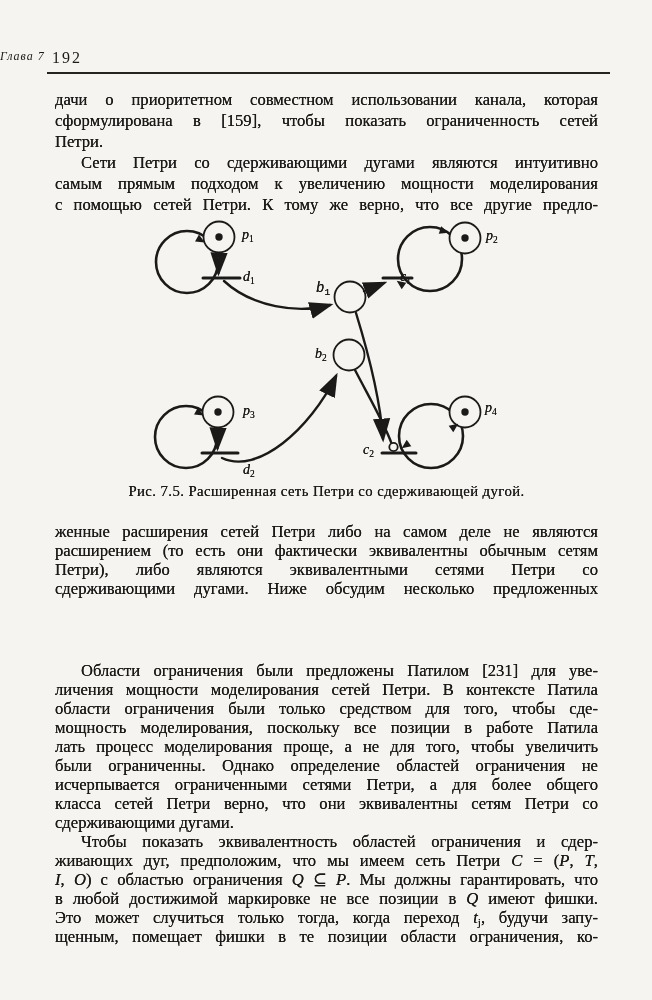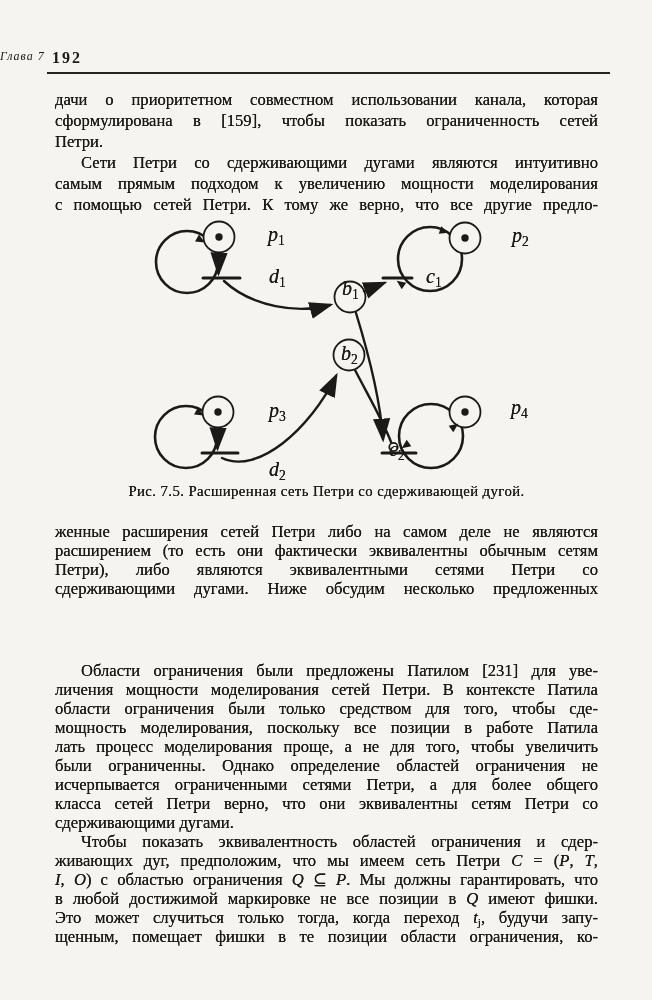"192" .hdr-num { font-weight: bold -> none }
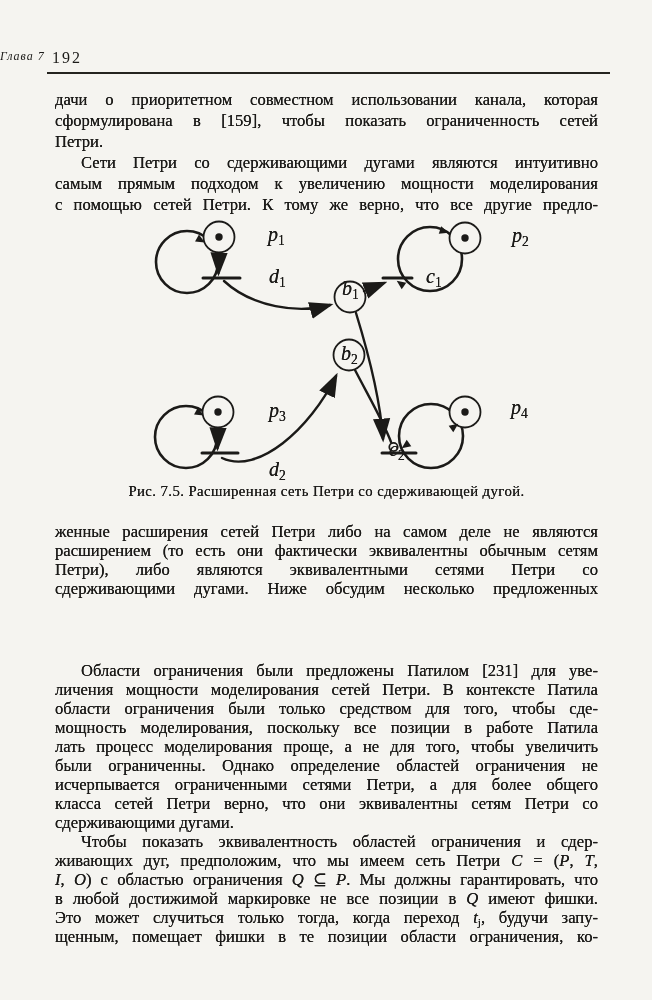"p1" .fig-label { font-size: 20px -> 14px; margin-left: 26px -> none }
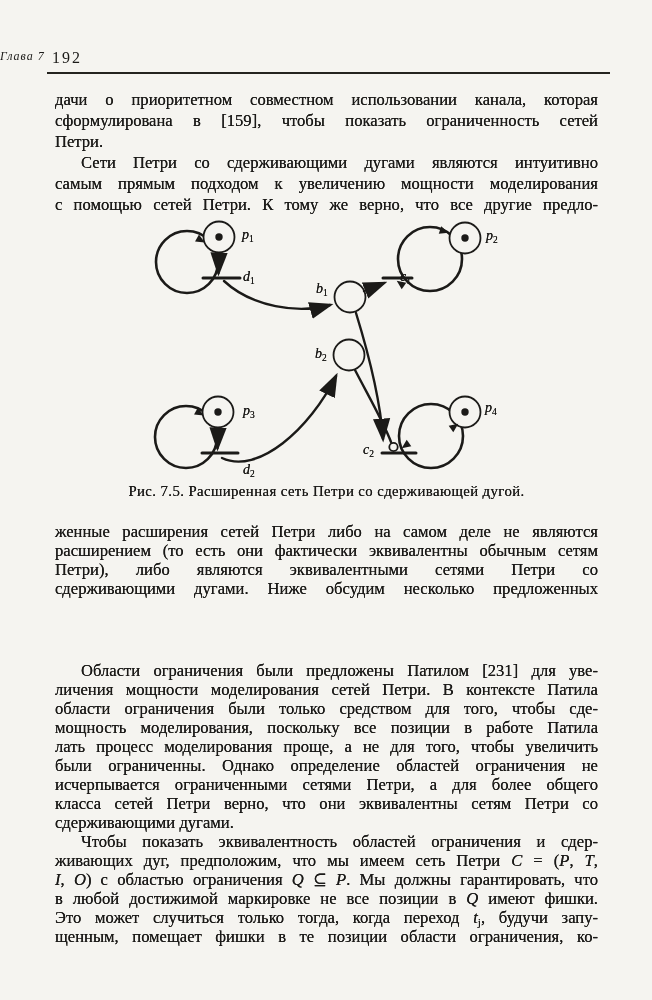"b1" span.fig-label { font-family: none -> Liberation Mono, monospace }
